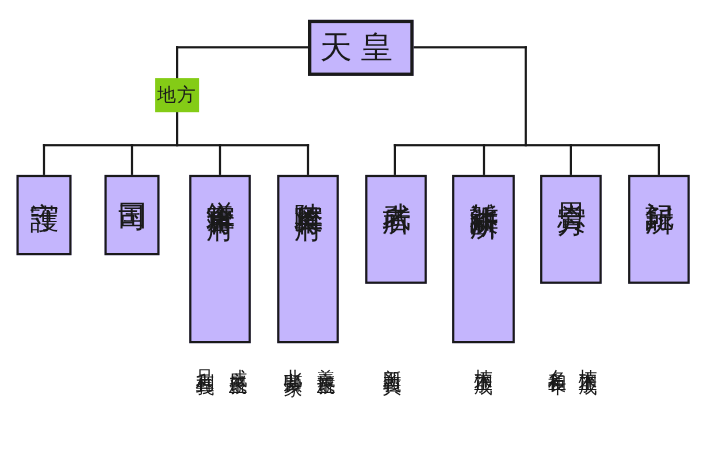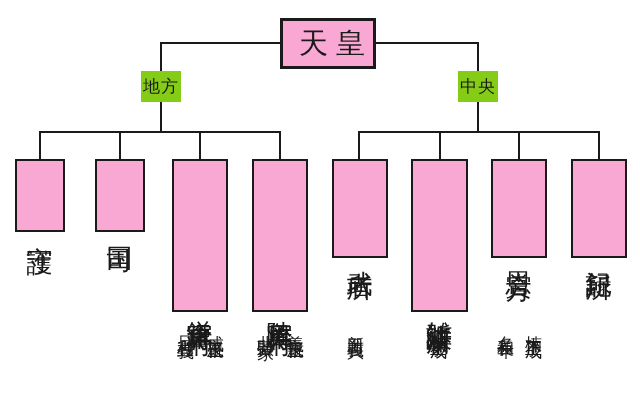"天皇" .box { background: #f9a8d4 -> #c4b5fd; justify-content: flex-end -> flex-start }
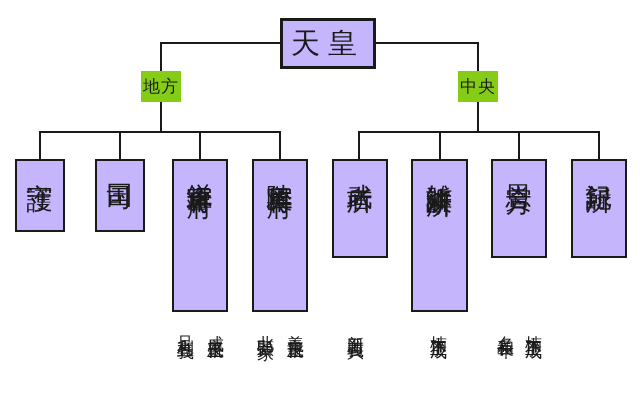"中央" div.branch-label { html: <div>中央</div> -> none }
